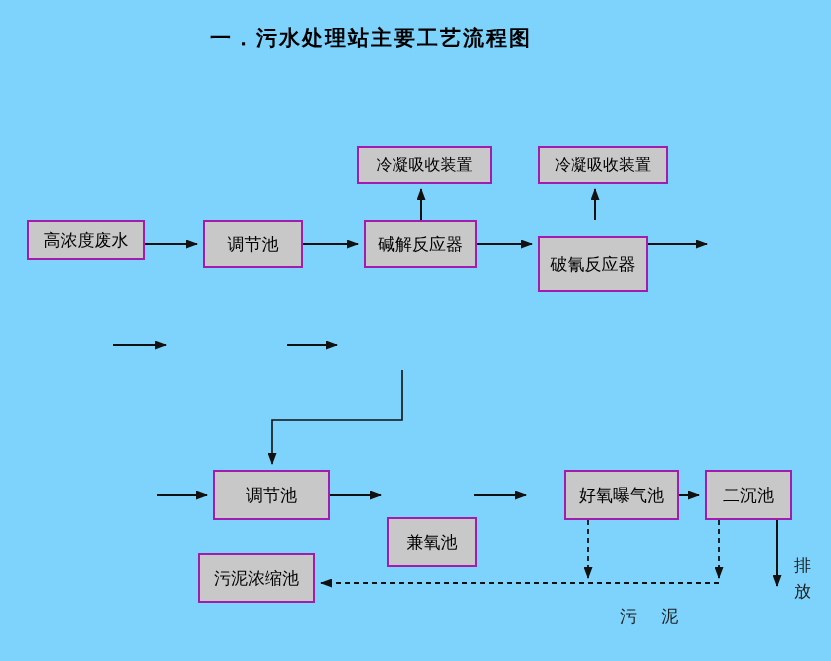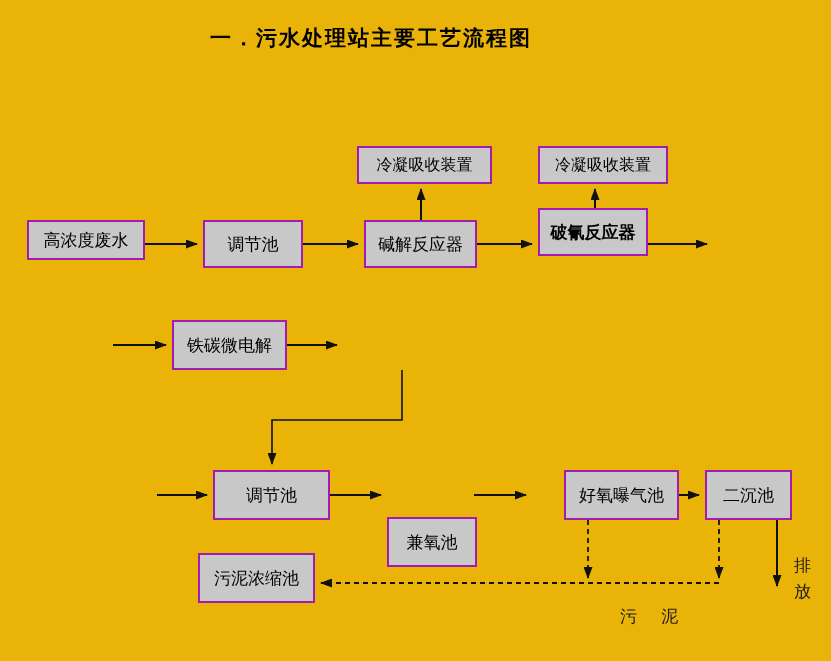"一．污水处理站主要工艺流程图" .canvas { background: #eab308 -> #7dd3fc }
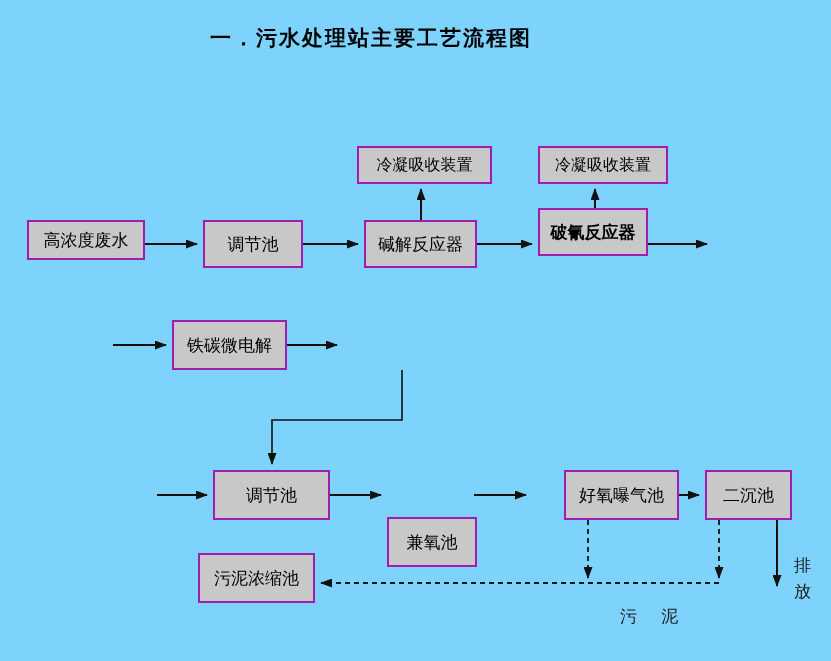"破氰反应器" div.node { font-weight: bold -> none; height: 48px -> 56px; top: 208px -> 236px }
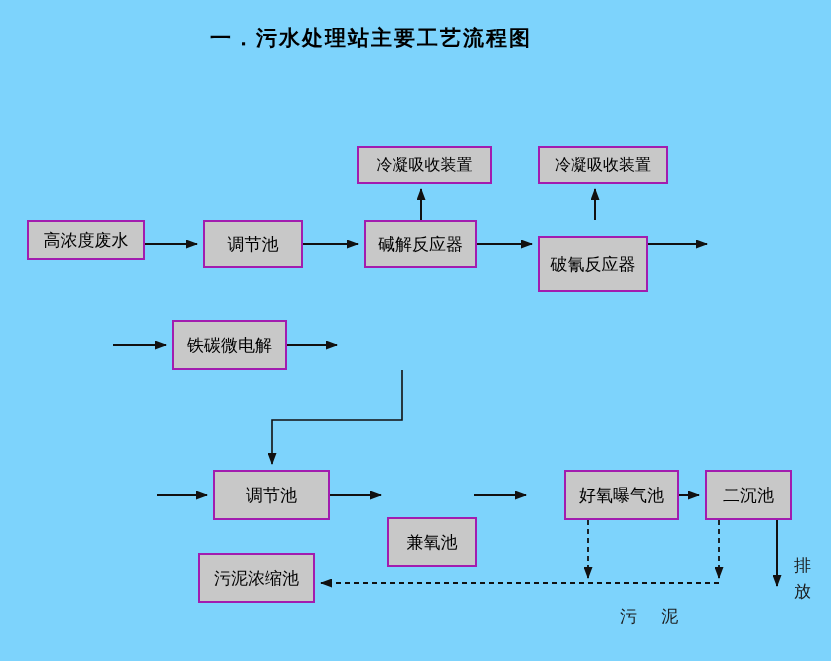"铁碳微电解" div.node { html: <div> <span>铁碳微电解</span> </div> -> none }
